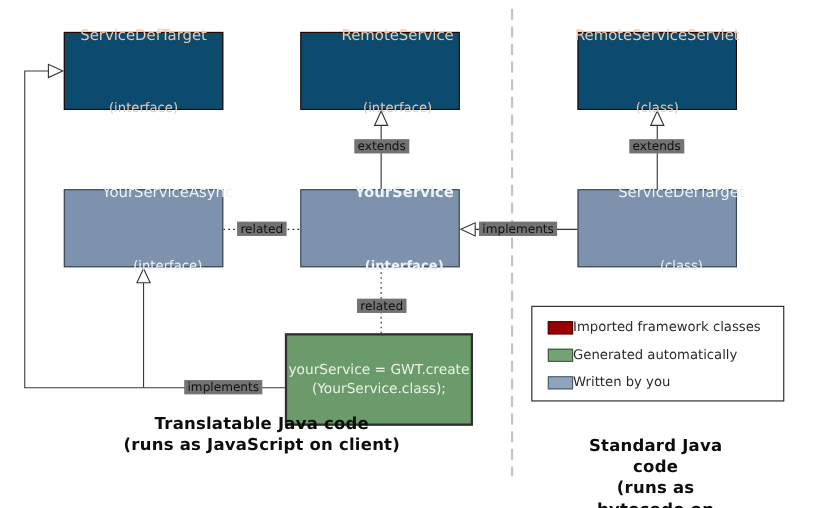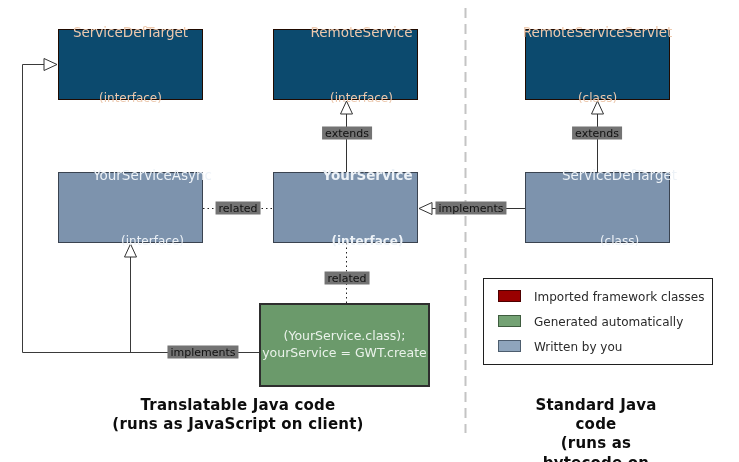"Imported framework classes" .legend-row { align-items: flex-start -> flex-end; gap: 13px -> none }
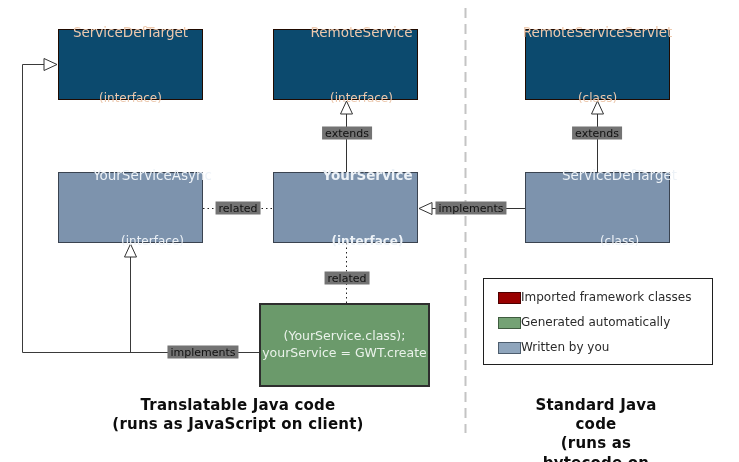"(YourService.class);" div { order: before "yourService = GWT.create" -> after "yourService = GWT.create" }
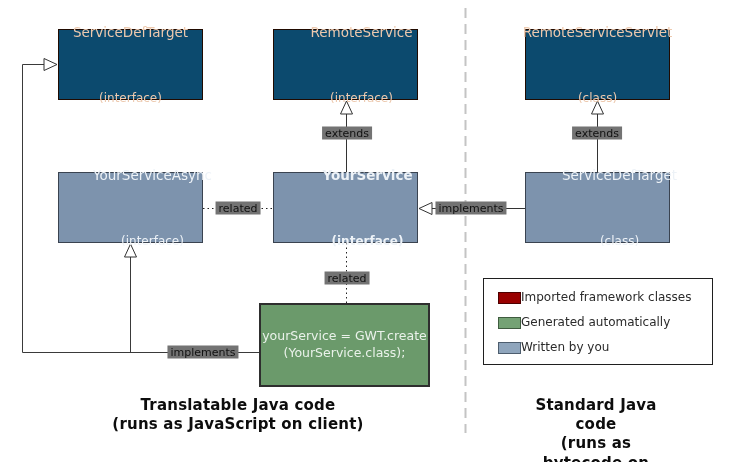"Translatable Java code" div.caption { top: 396px -> 376px }
